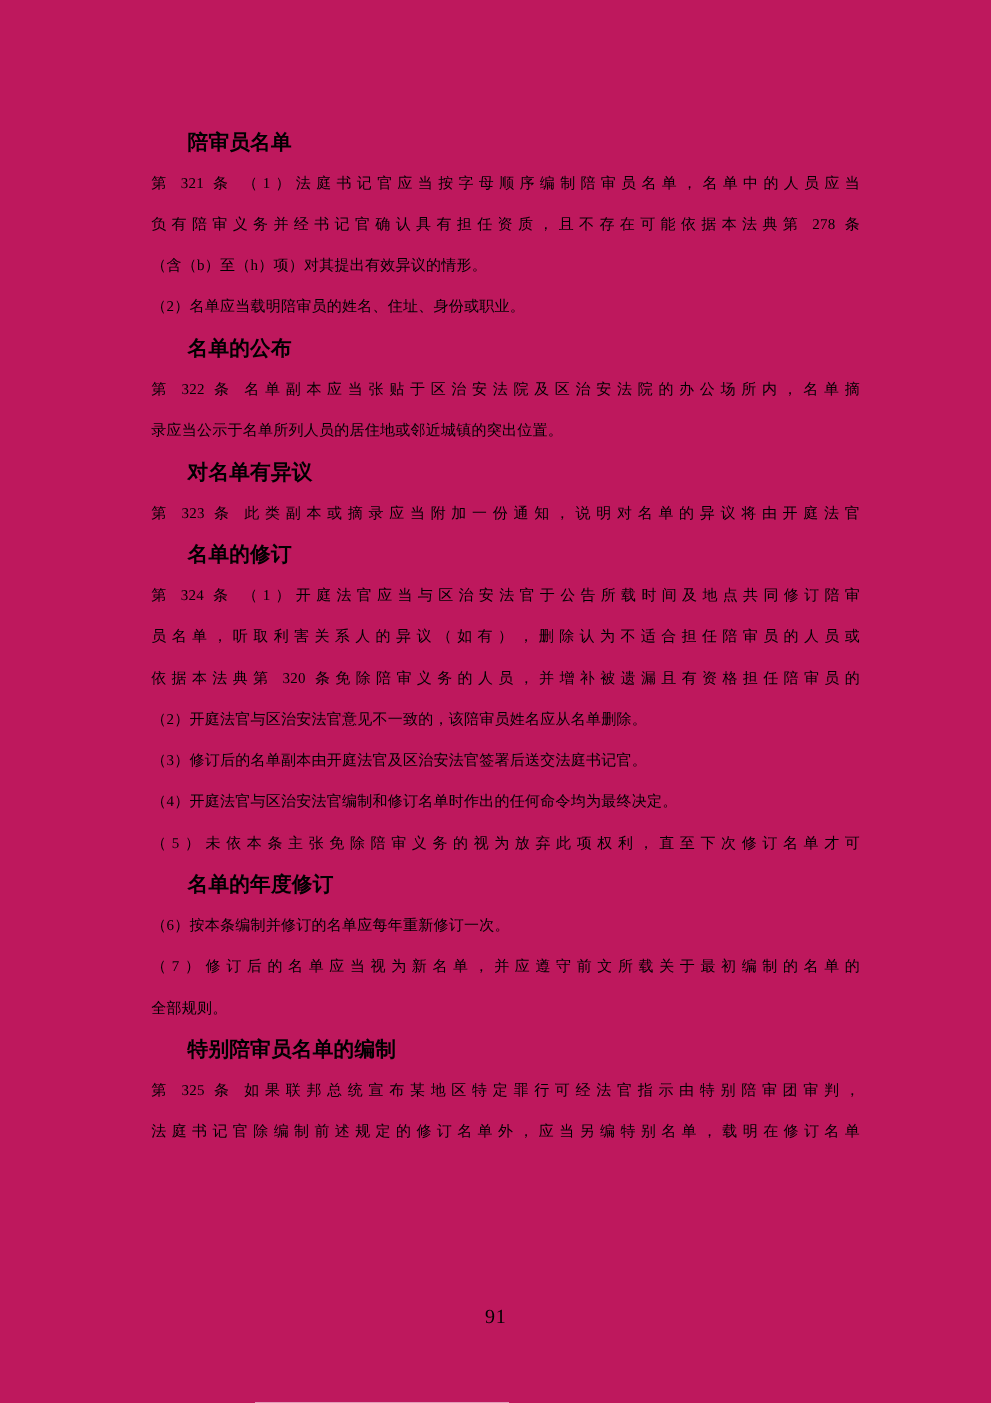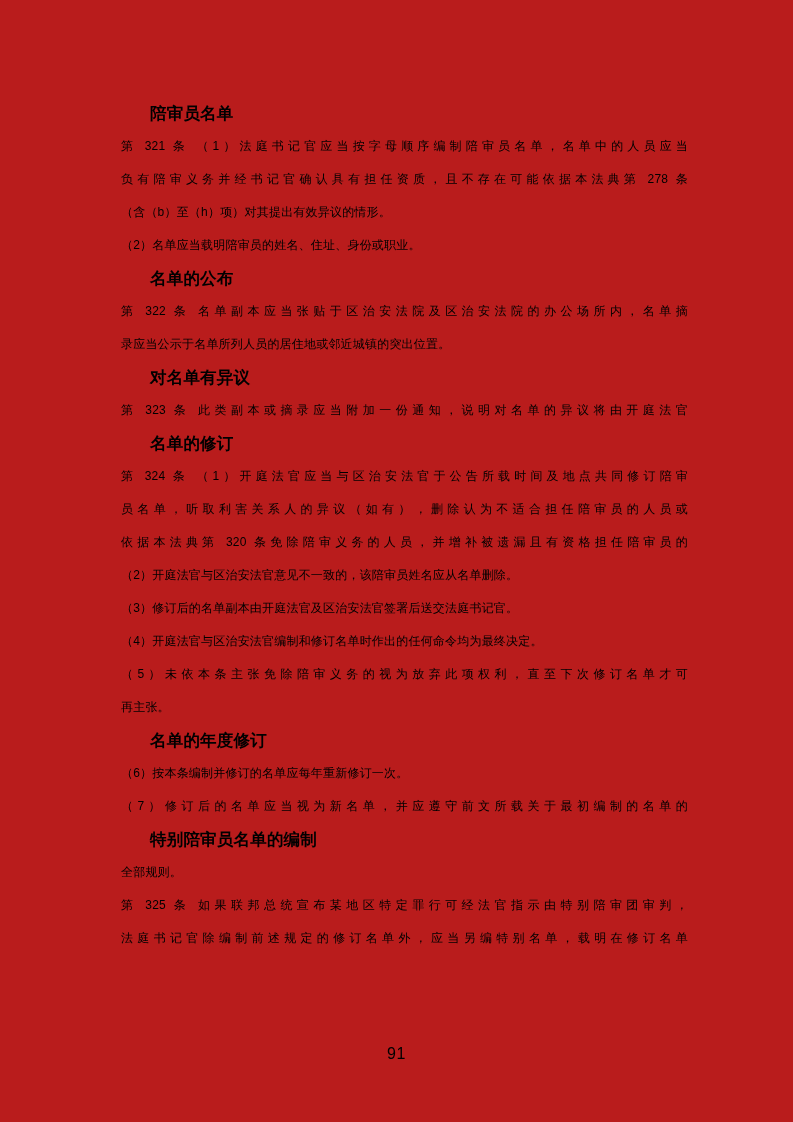"陪审员名单" .page { background: #b91c1c -> #be185d; font-family: Liberation Sans, sans-serif -> Liberation Serif, serif }
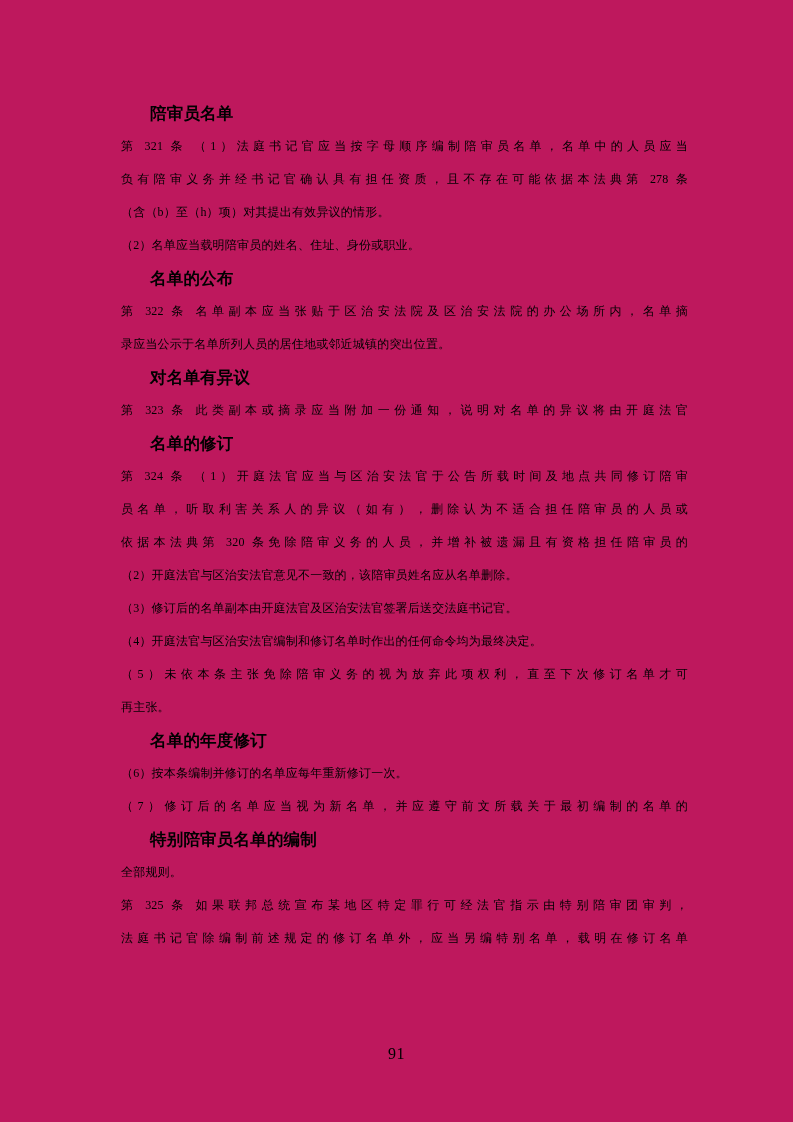"再主张。" div.line { html: <div>再主张。</div> -> none }
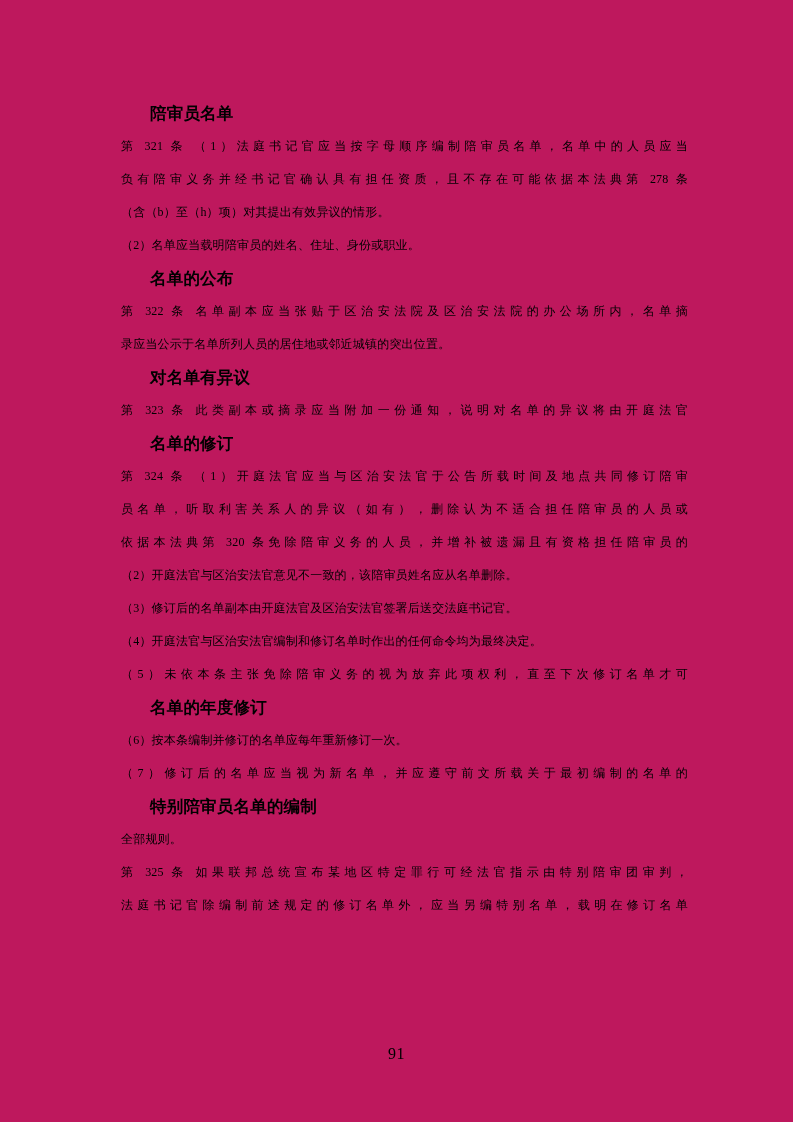"特别陪审员名单的编制" div.line { order: before "全部规则。" -> after "全部规则。" }
